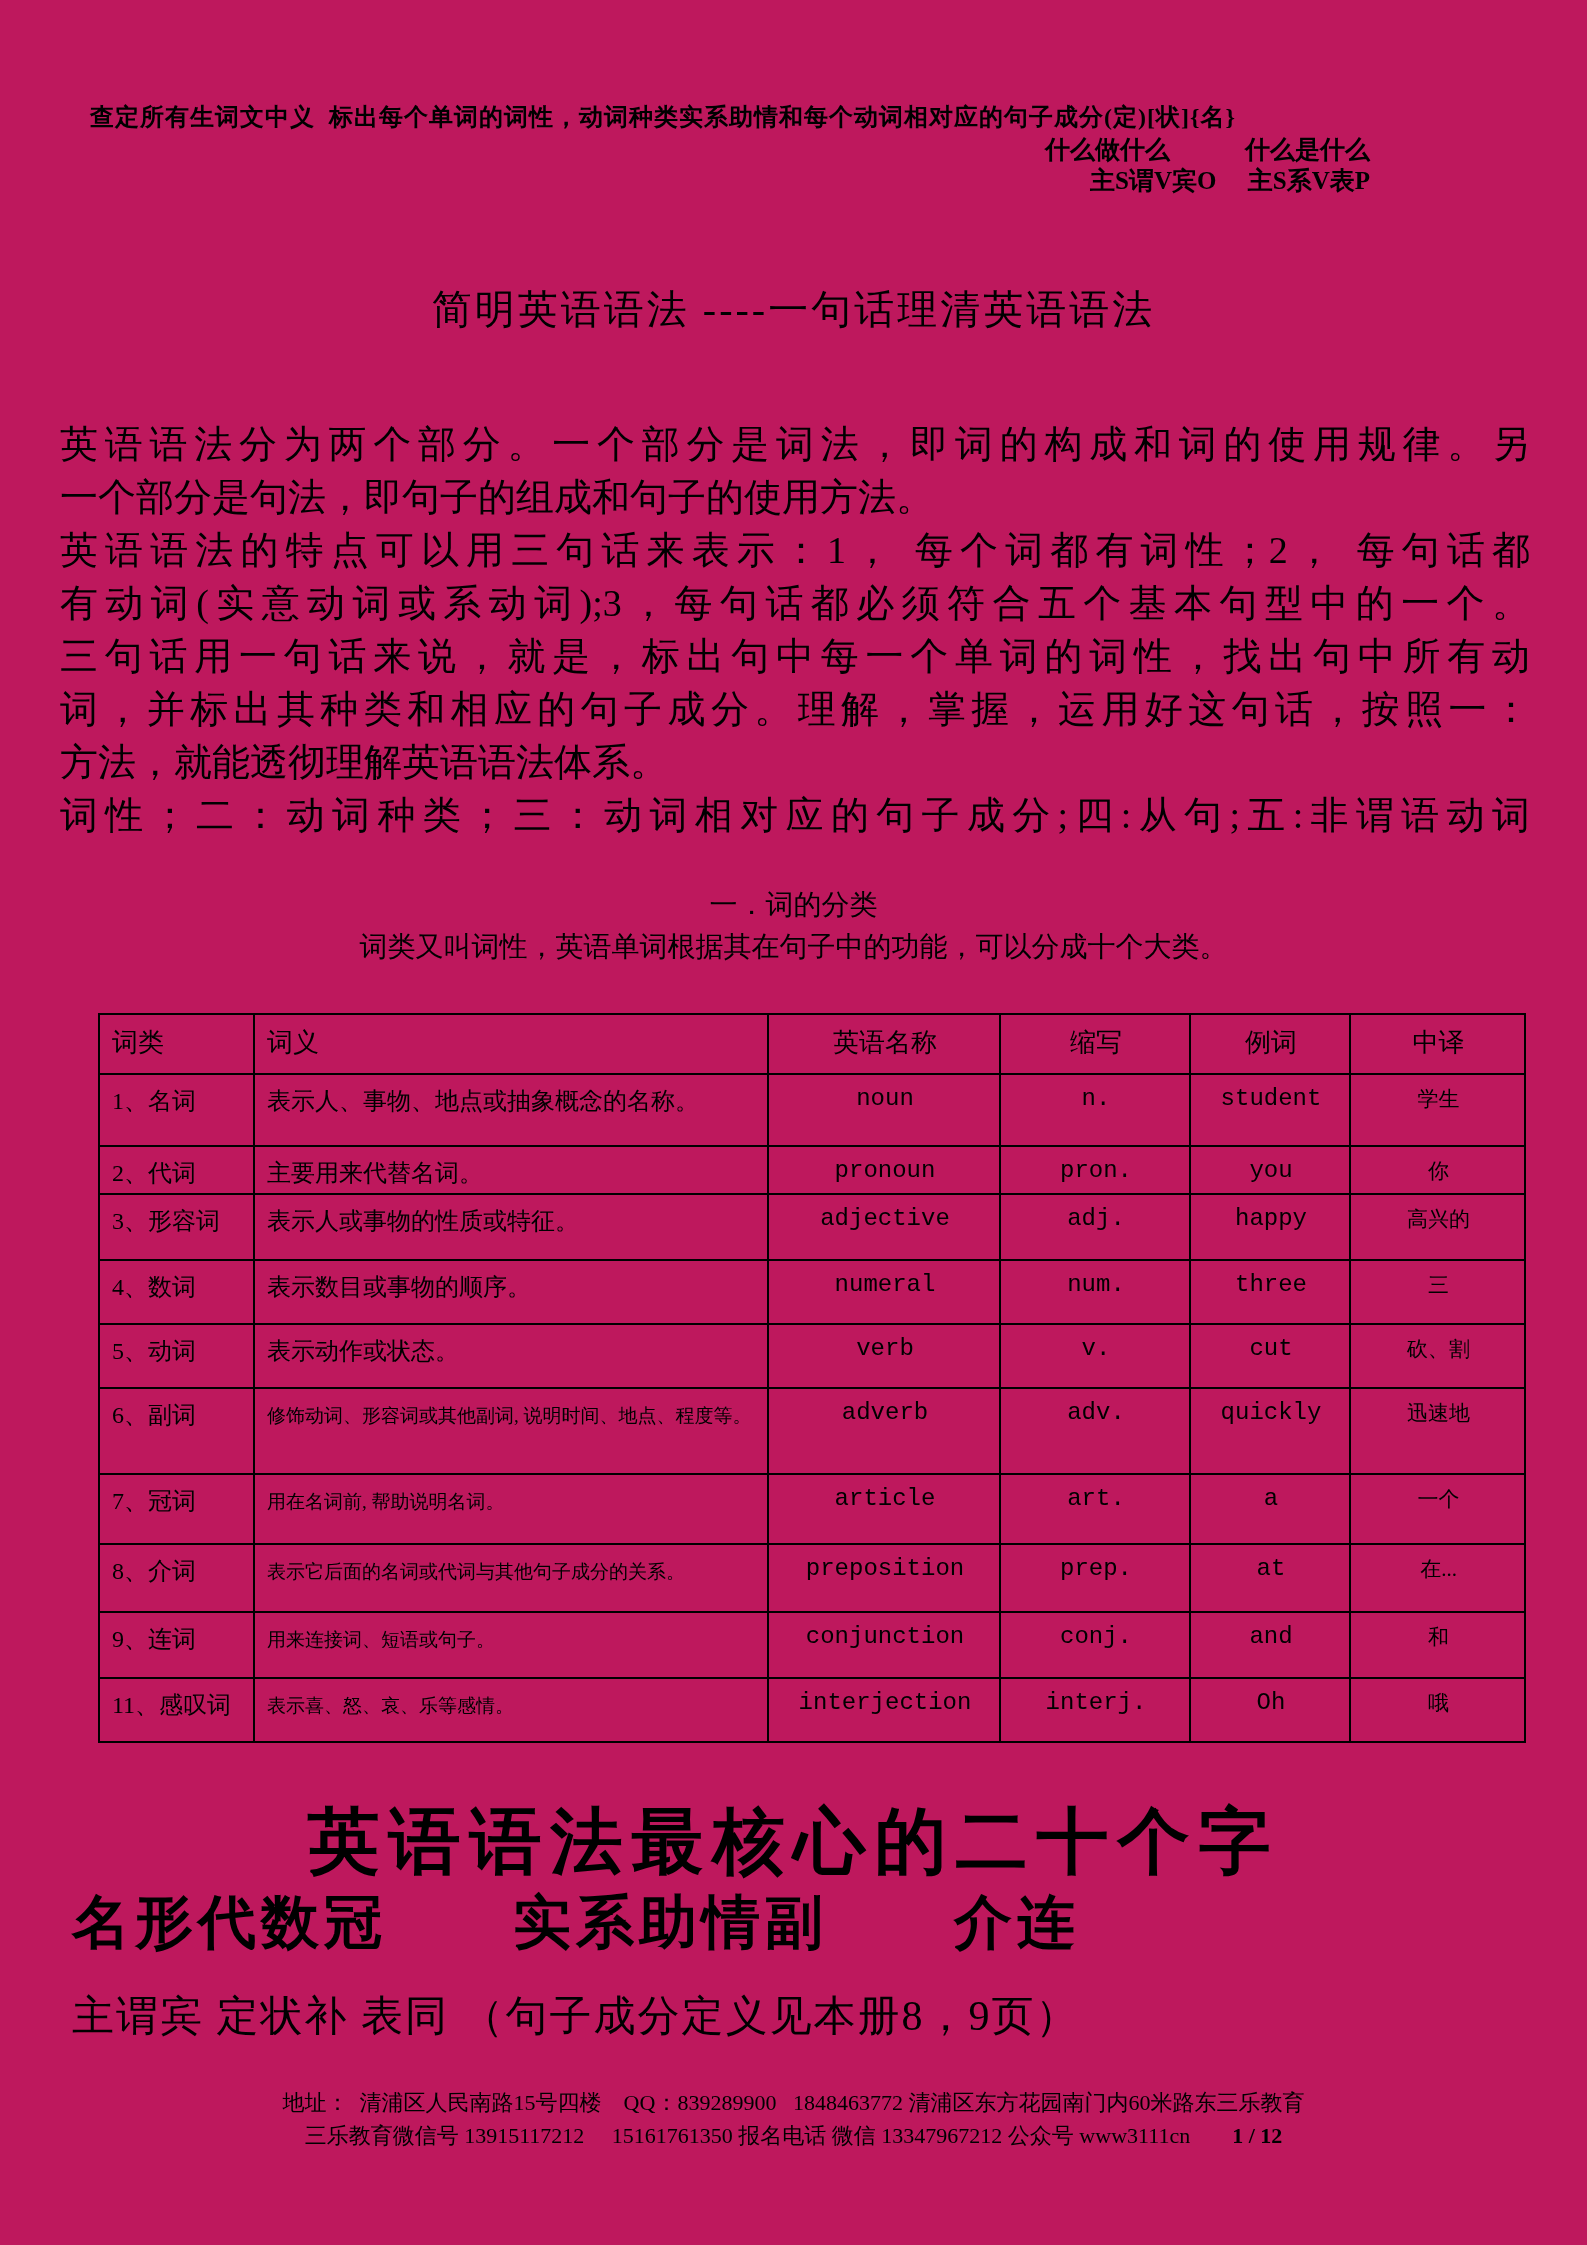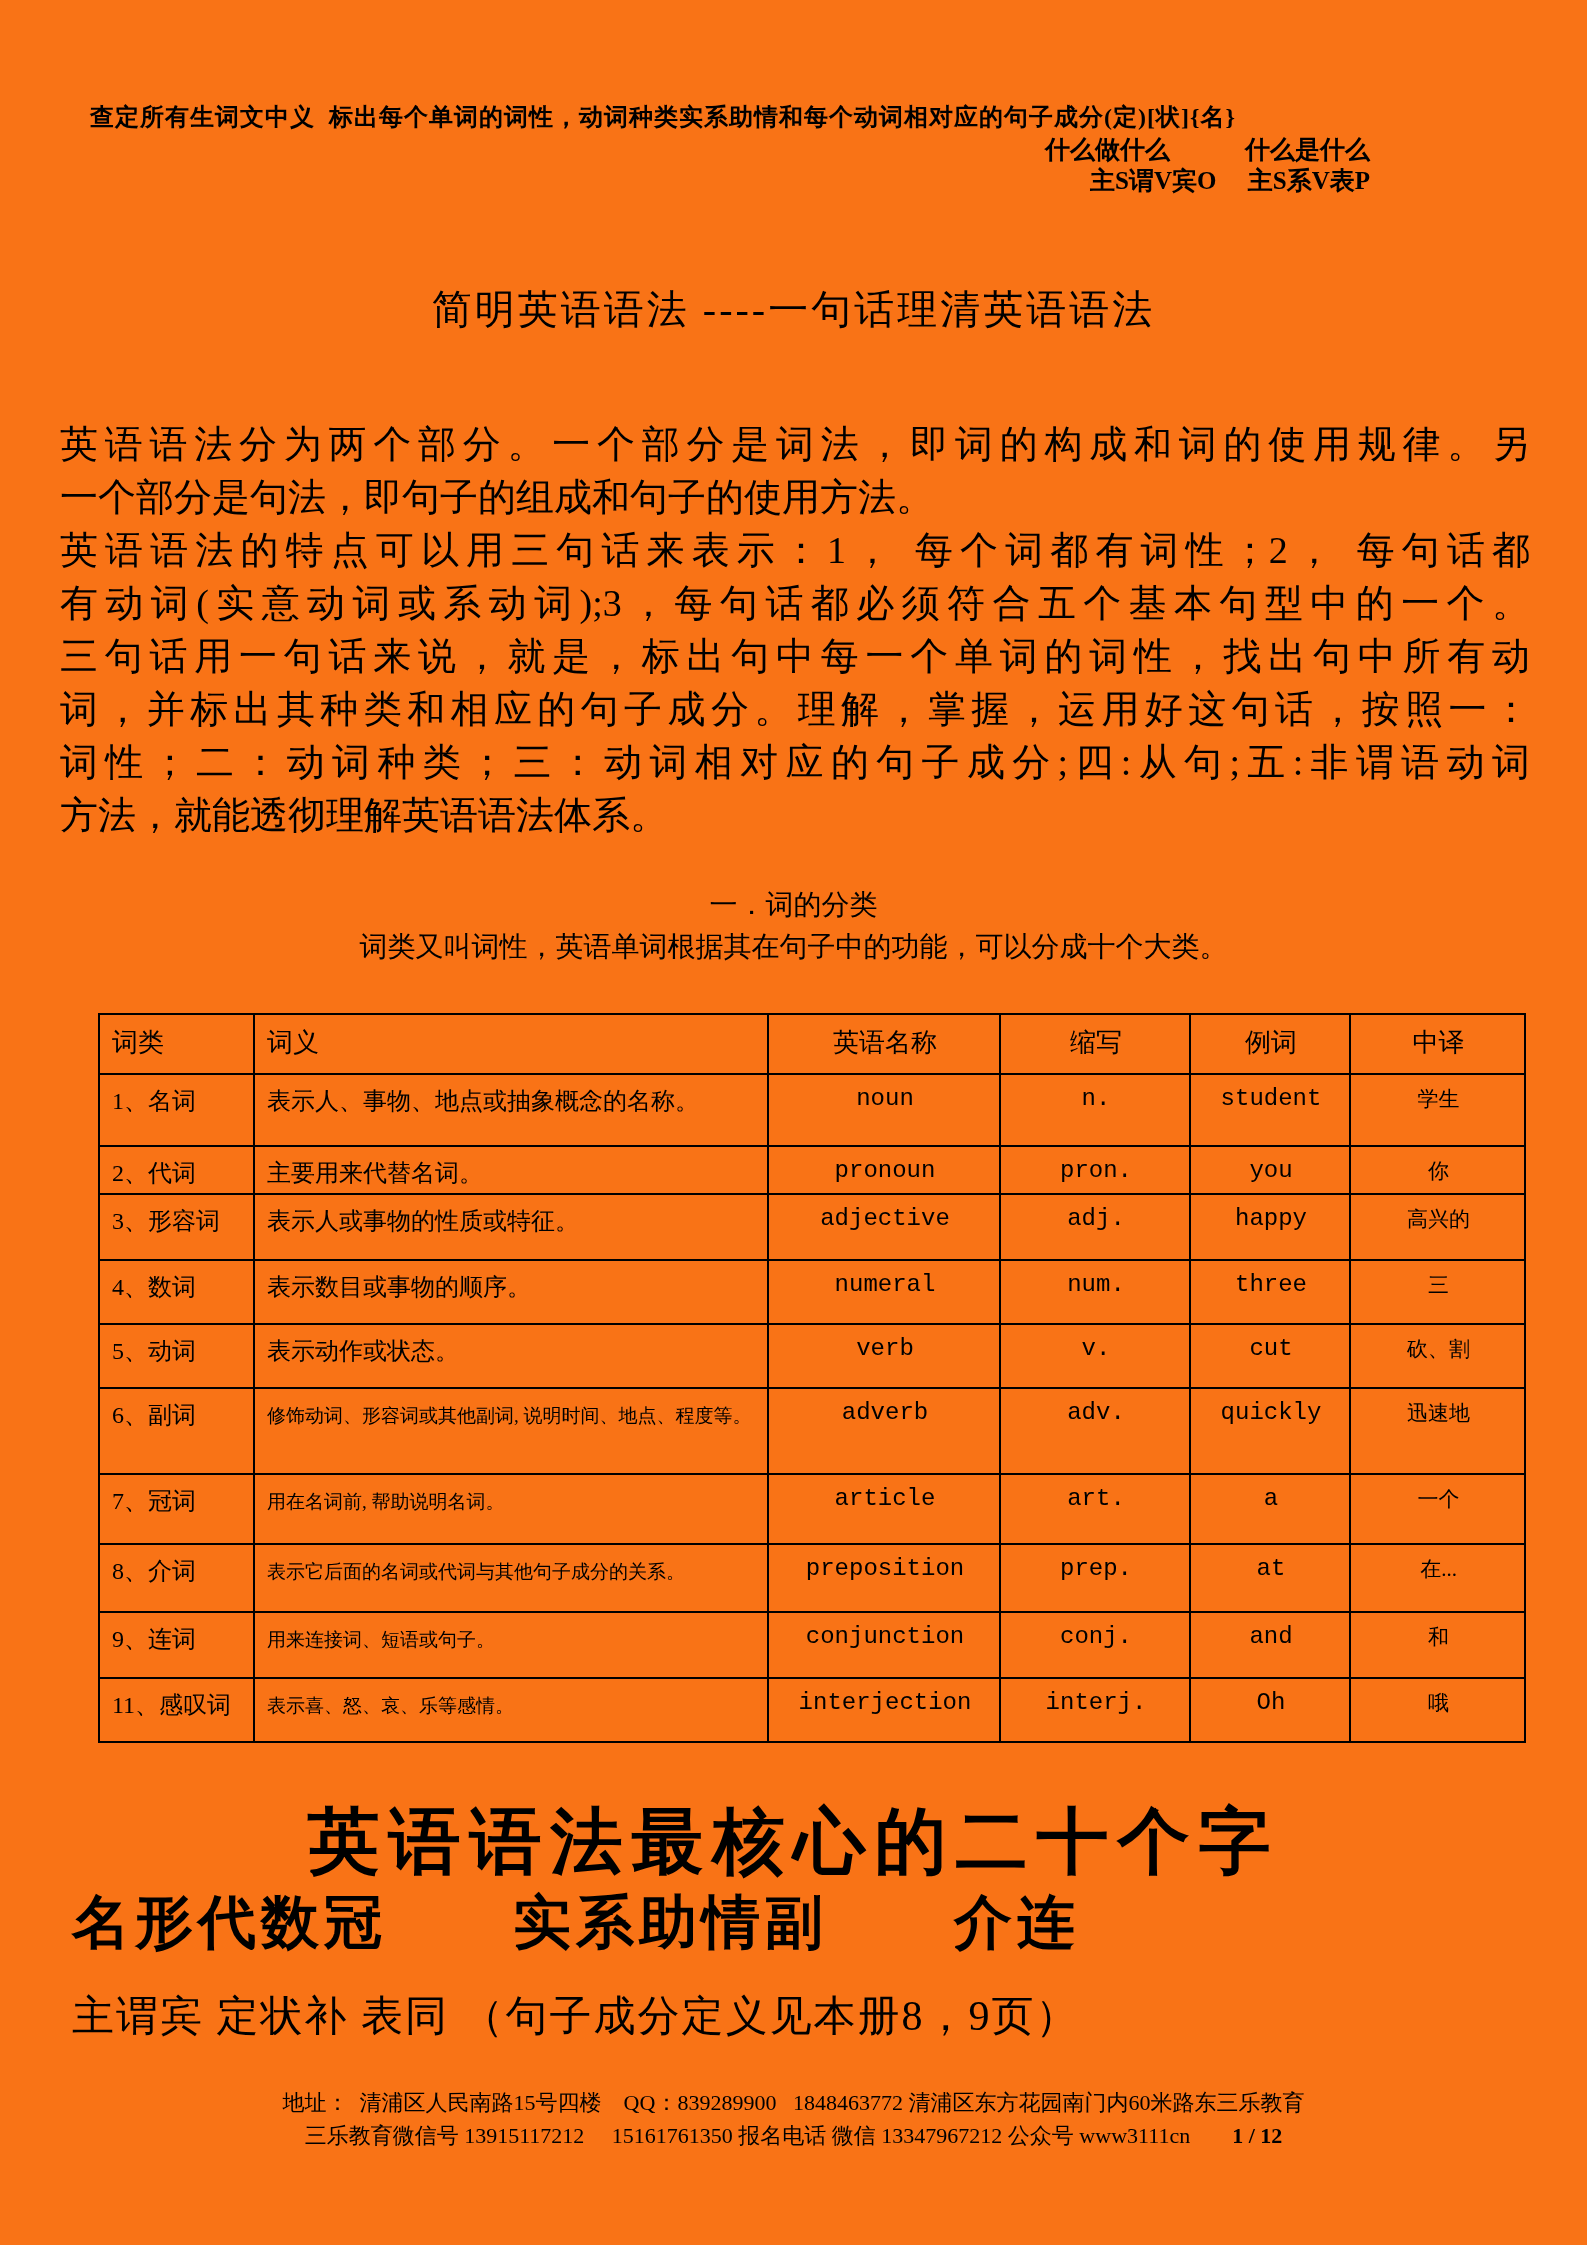"查定所有生词文中义" .page { background: #f97316 -> #be185d }
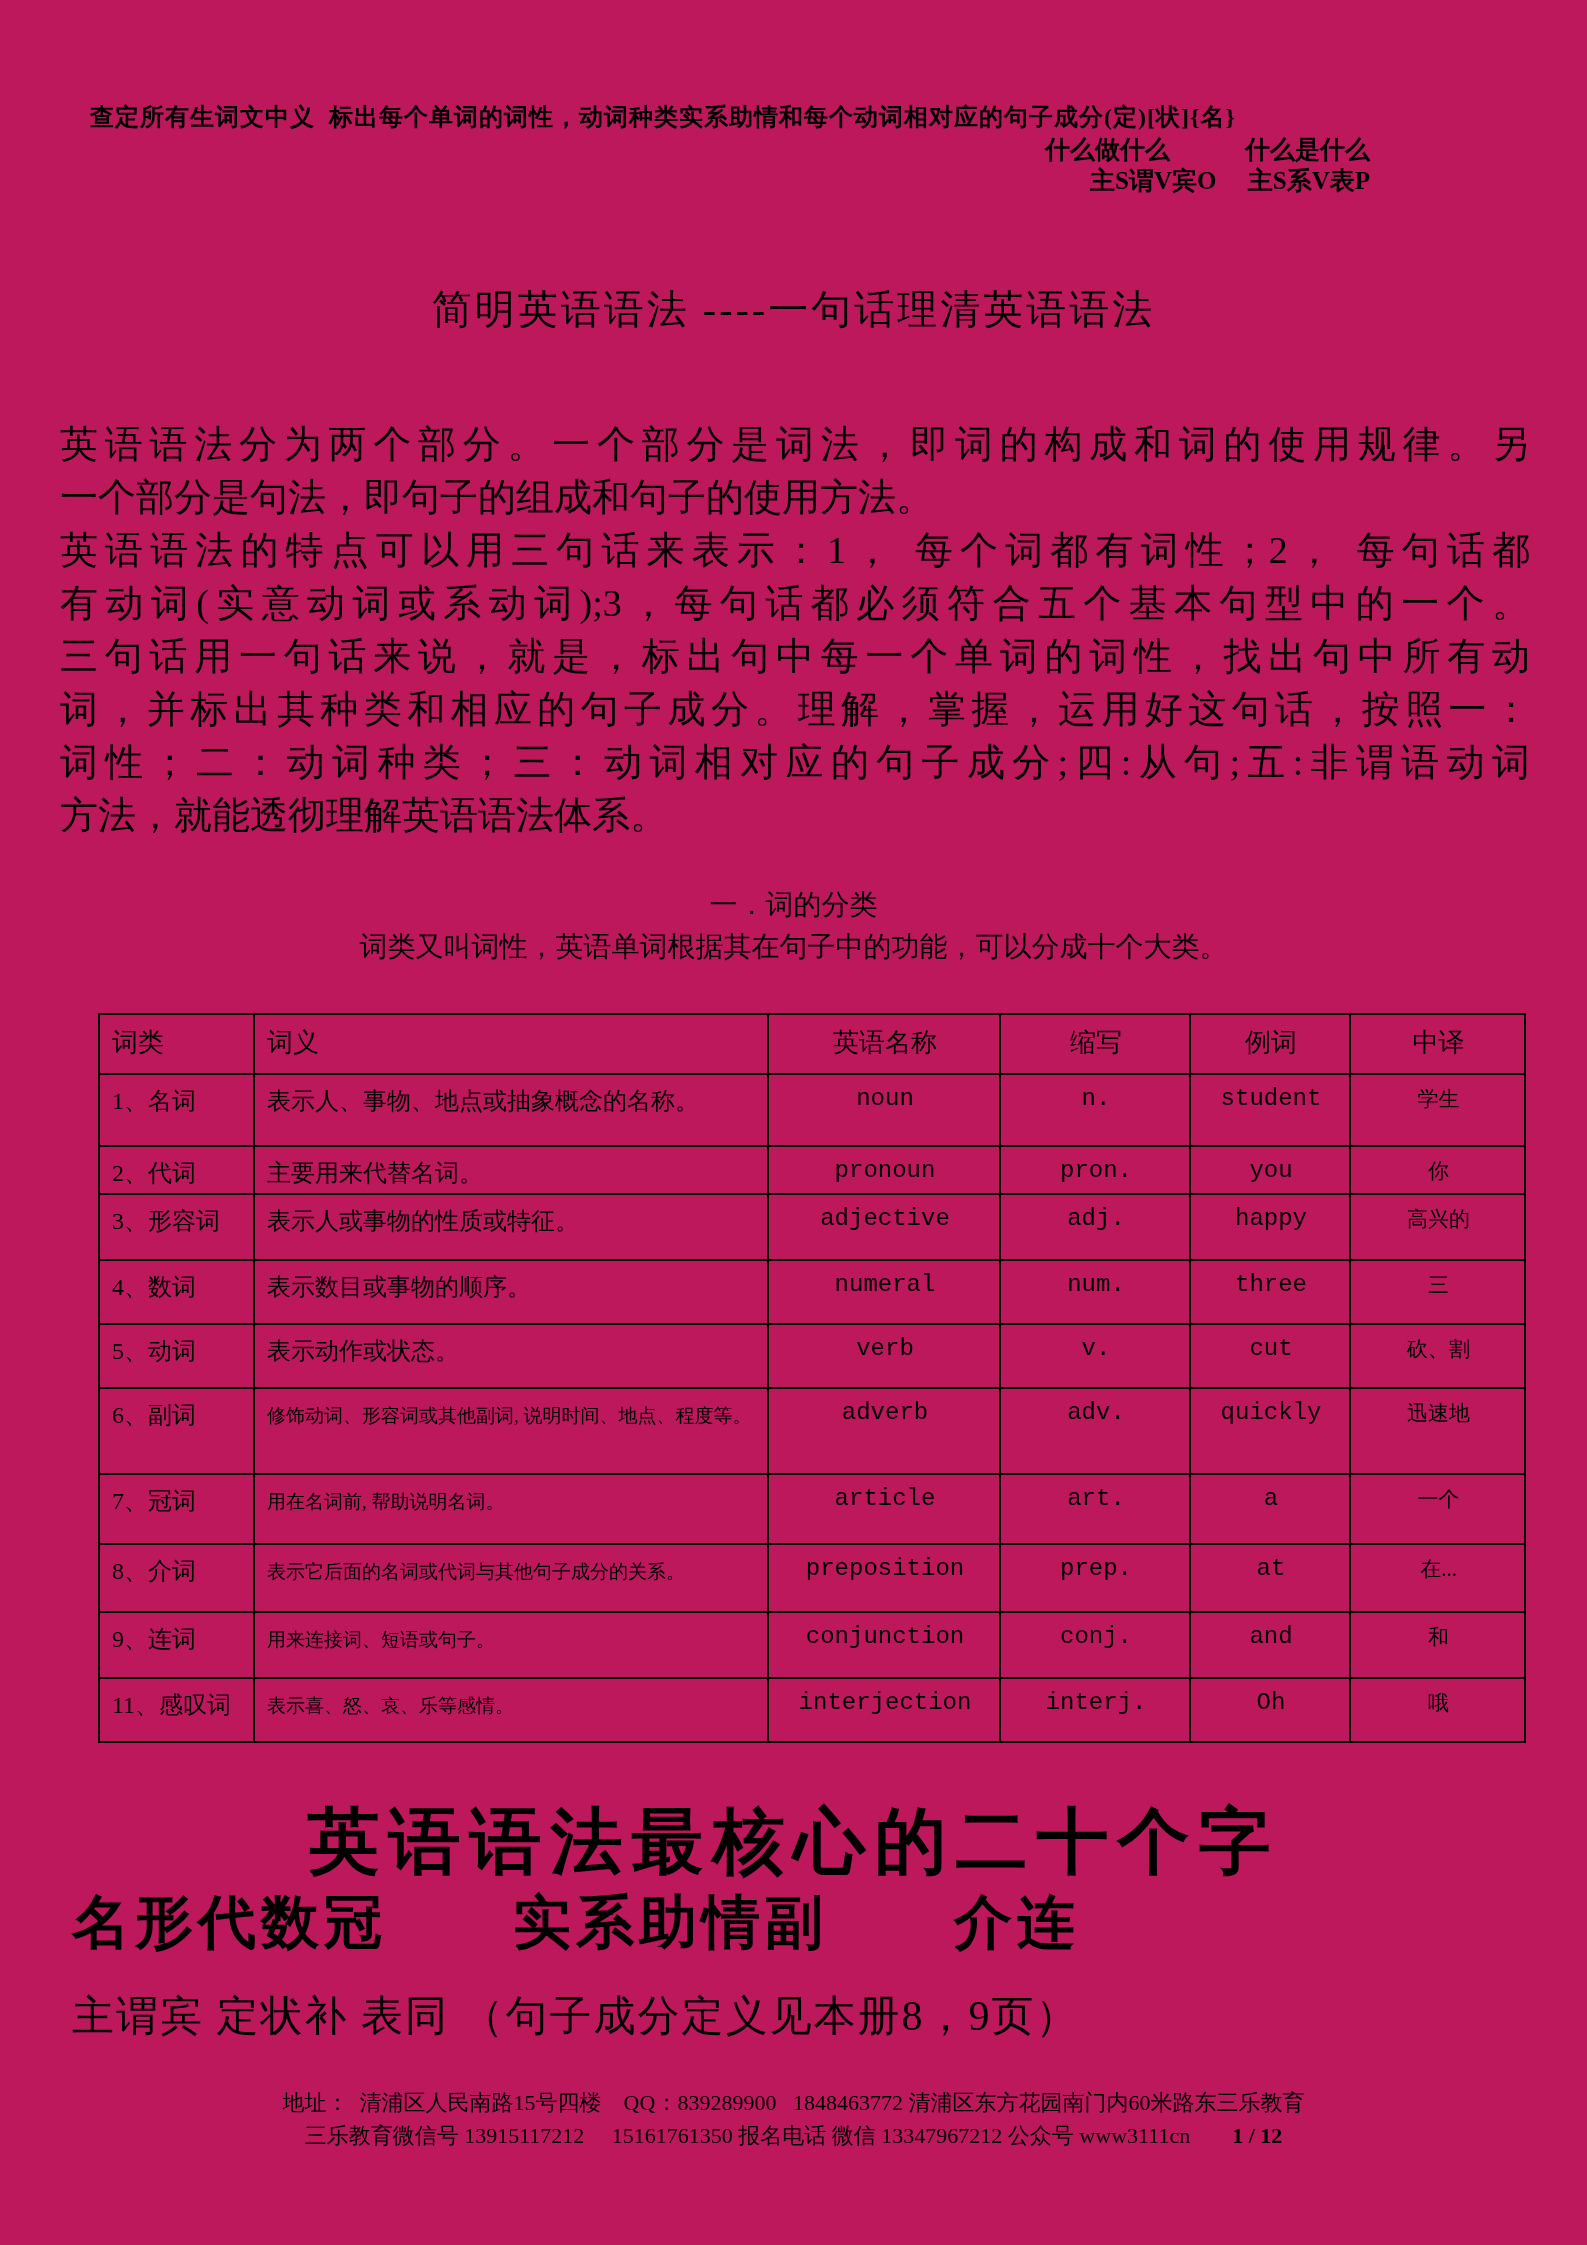"词性；二：动词种类；三：动词相对应的句子成分;四:从句;五:非谓语动词" div.intro-line { order: before "方法，就能透彻理解英语语法体系。" -> after "方法，就能透彻理解英语语法体系。" }
